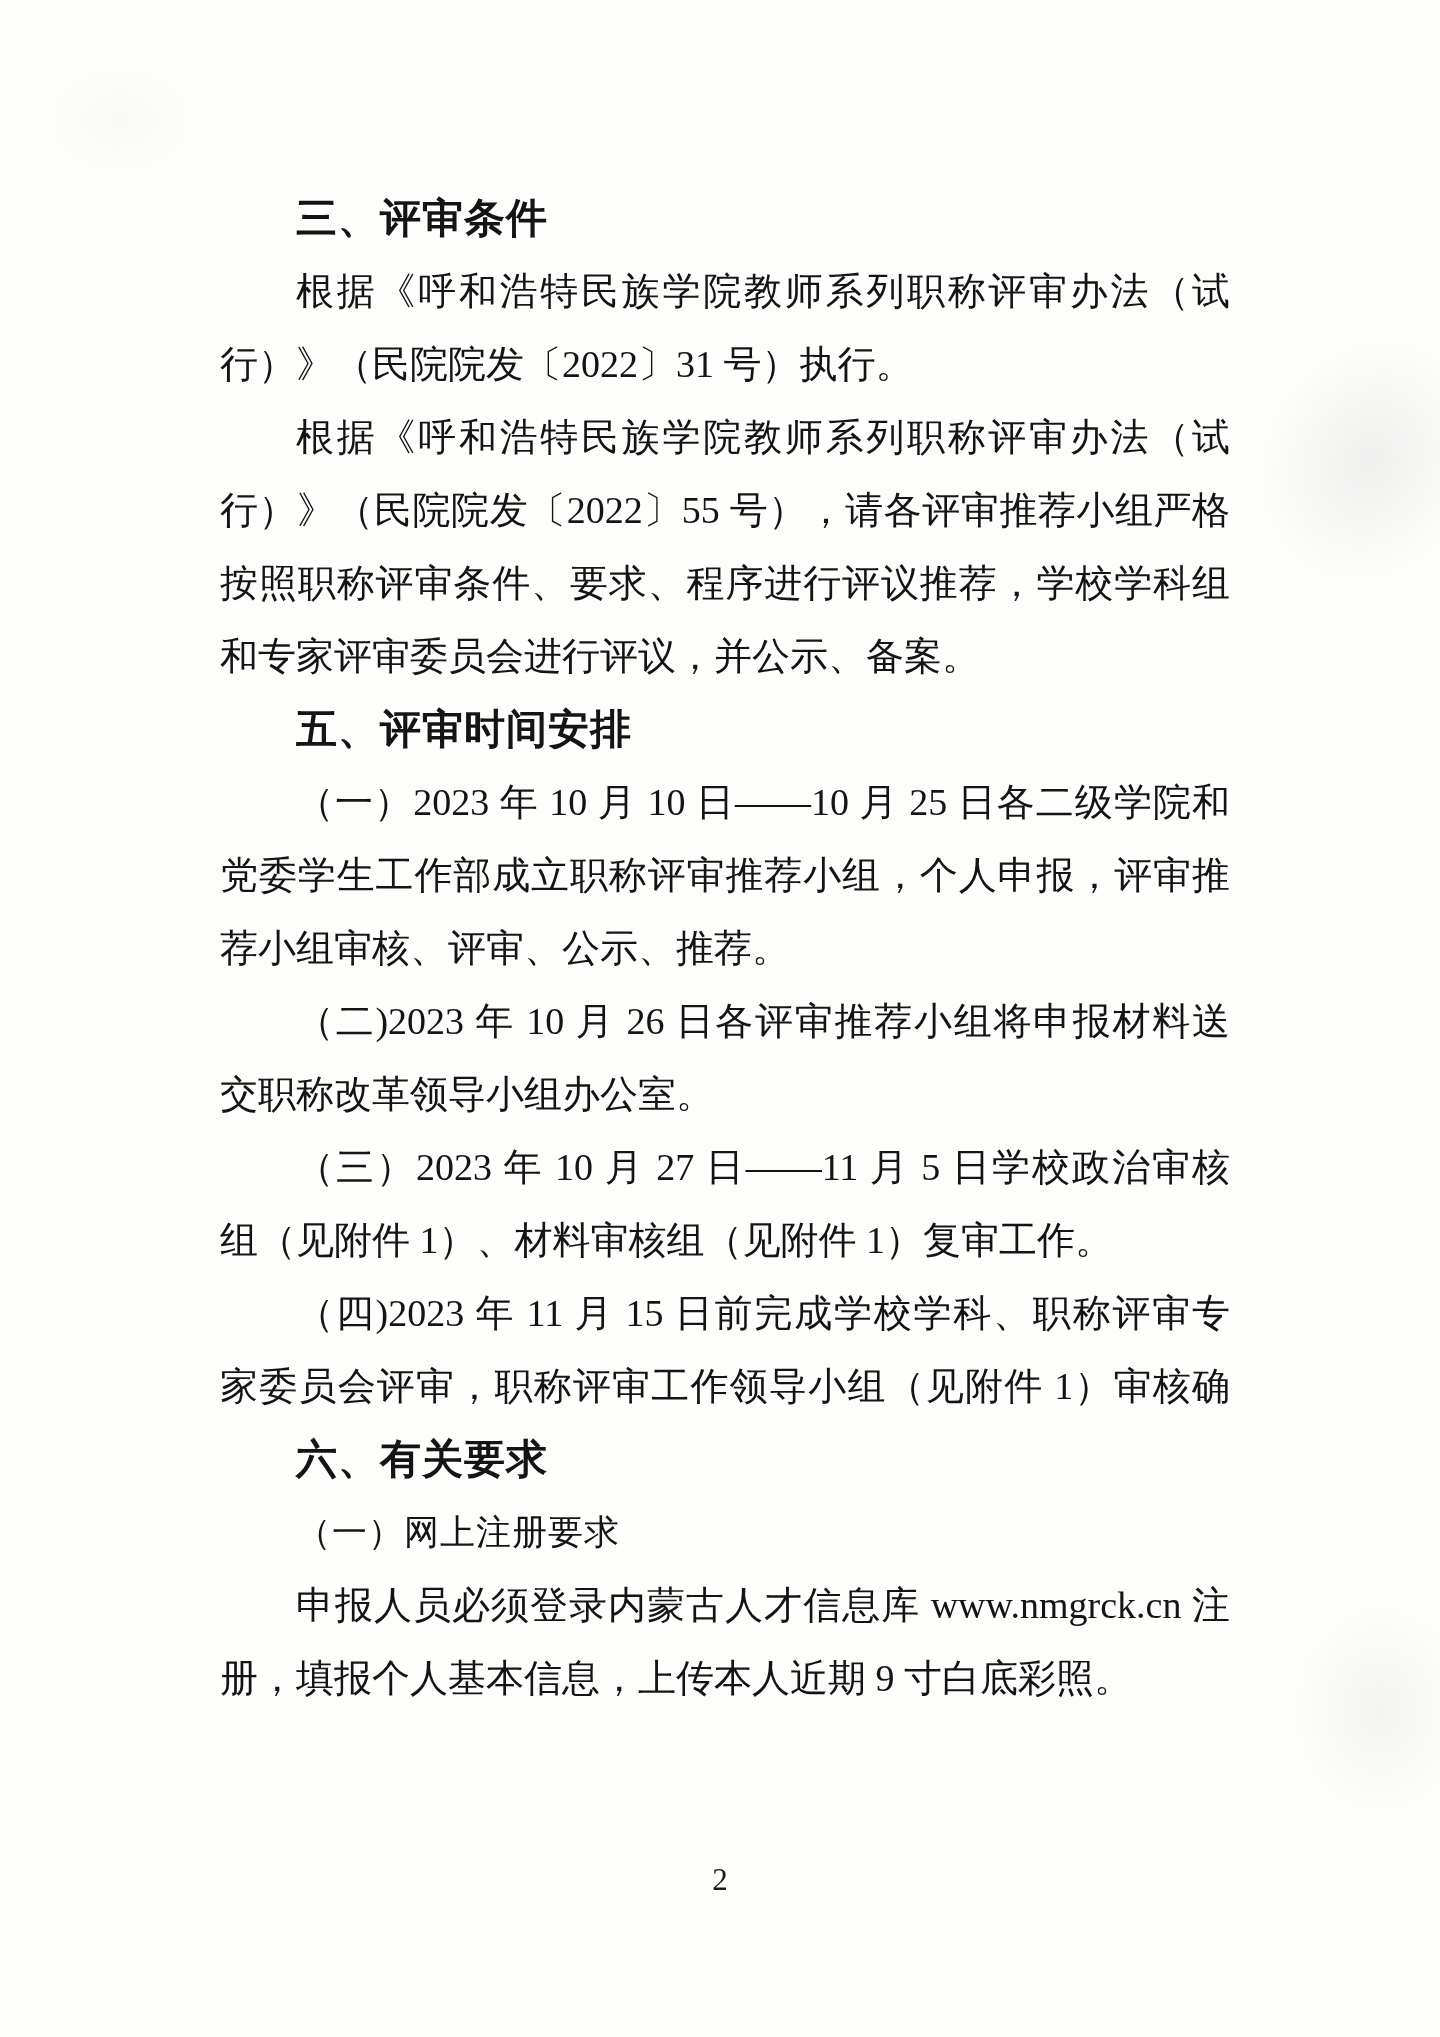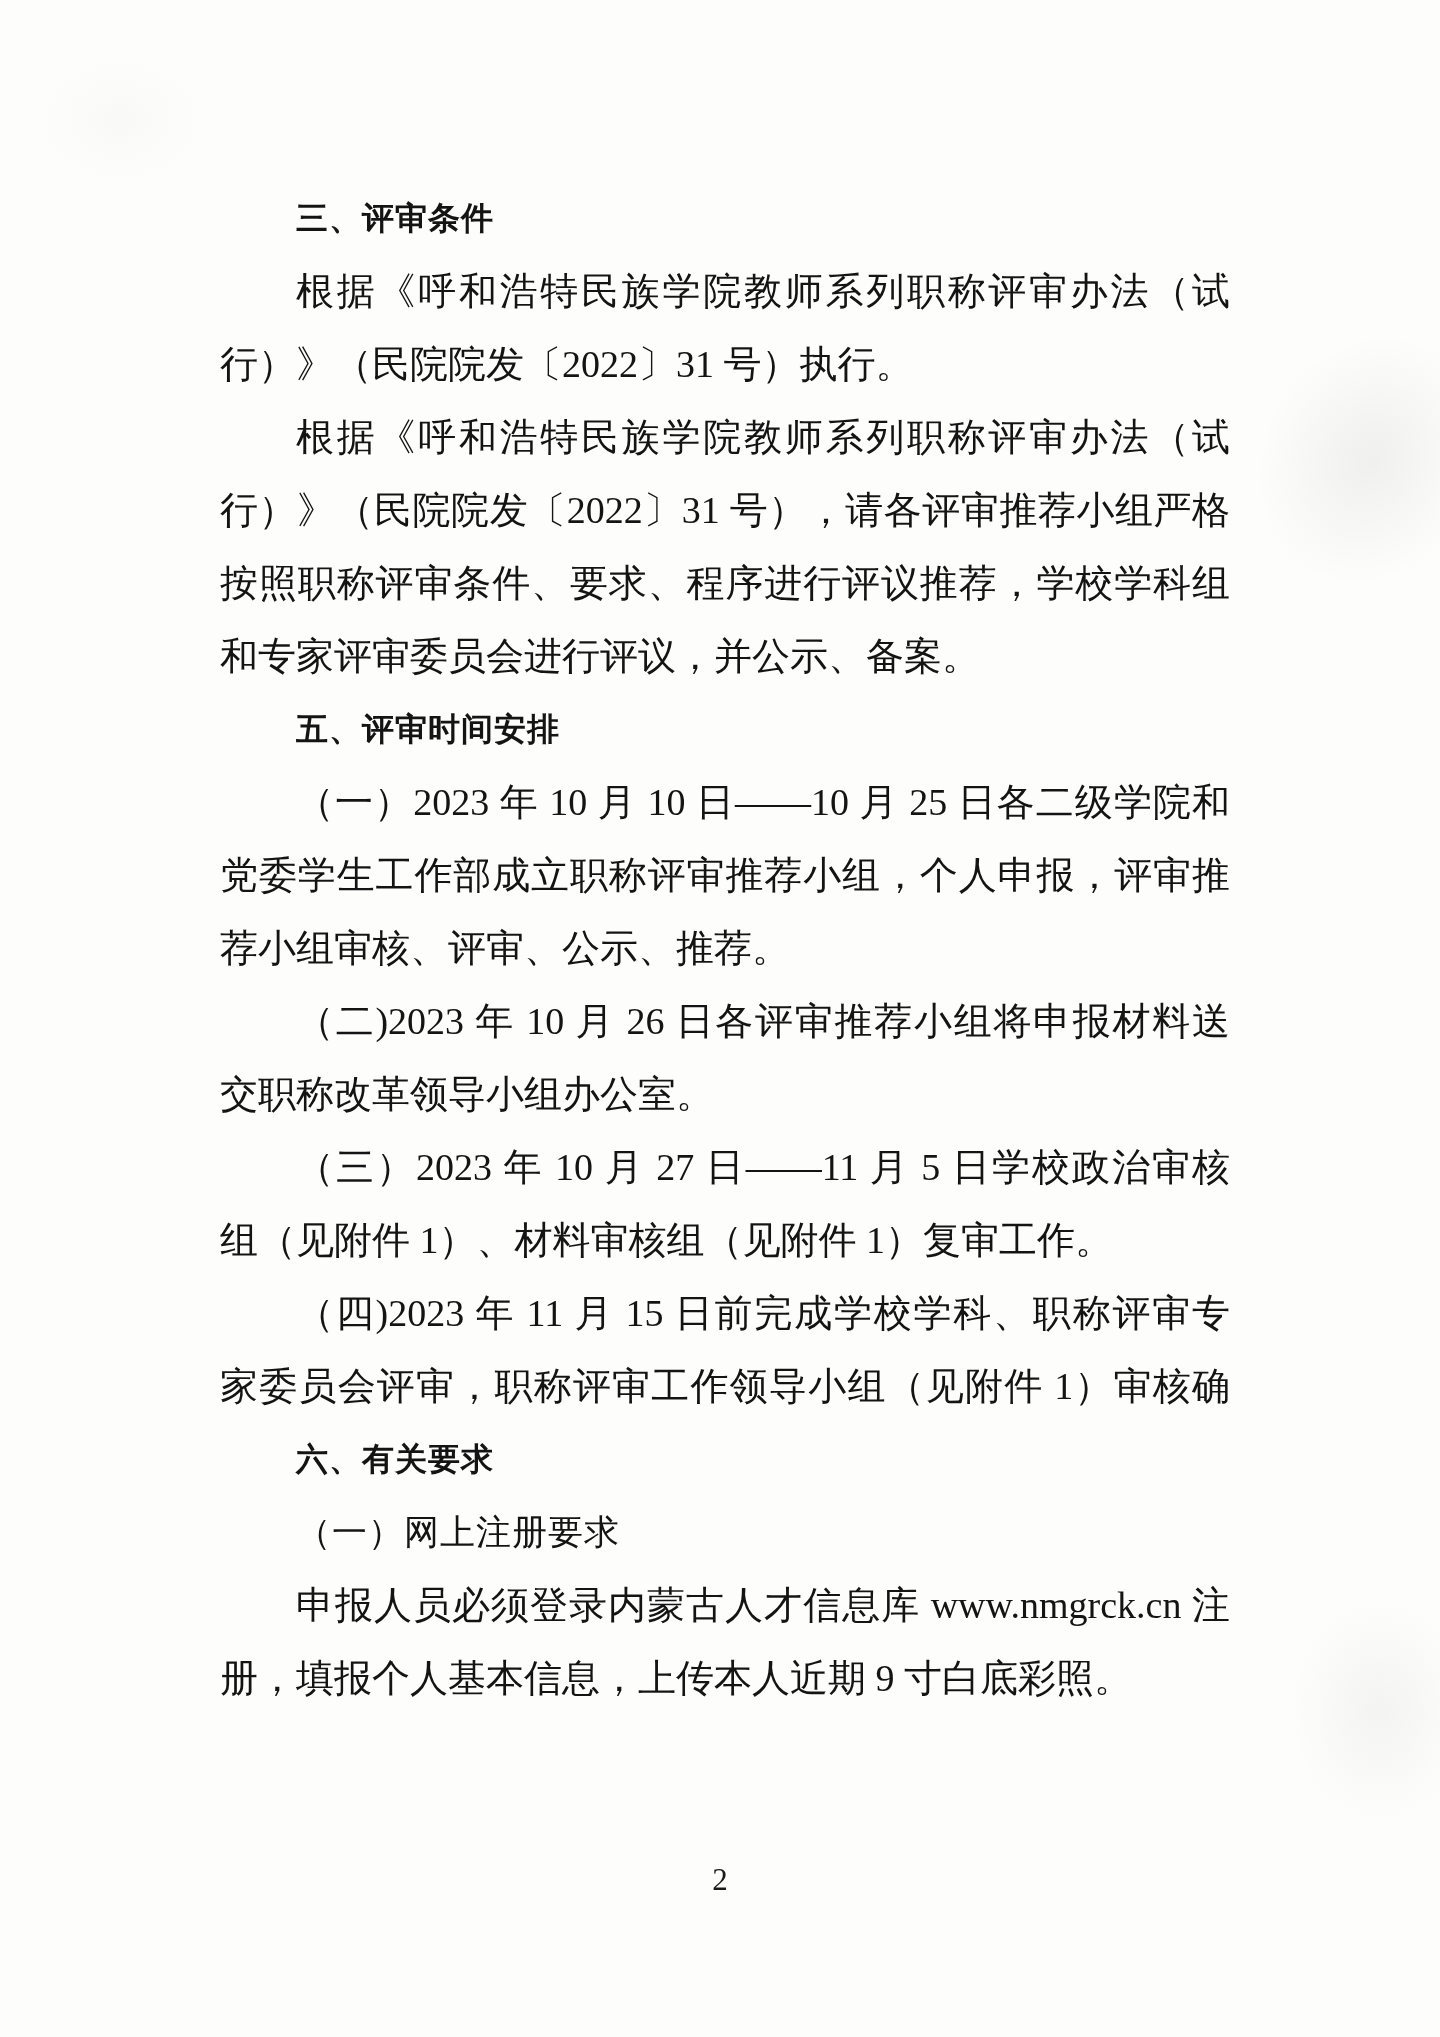"三、评审条件" .line.heading { font-size: 32px -> 41px }
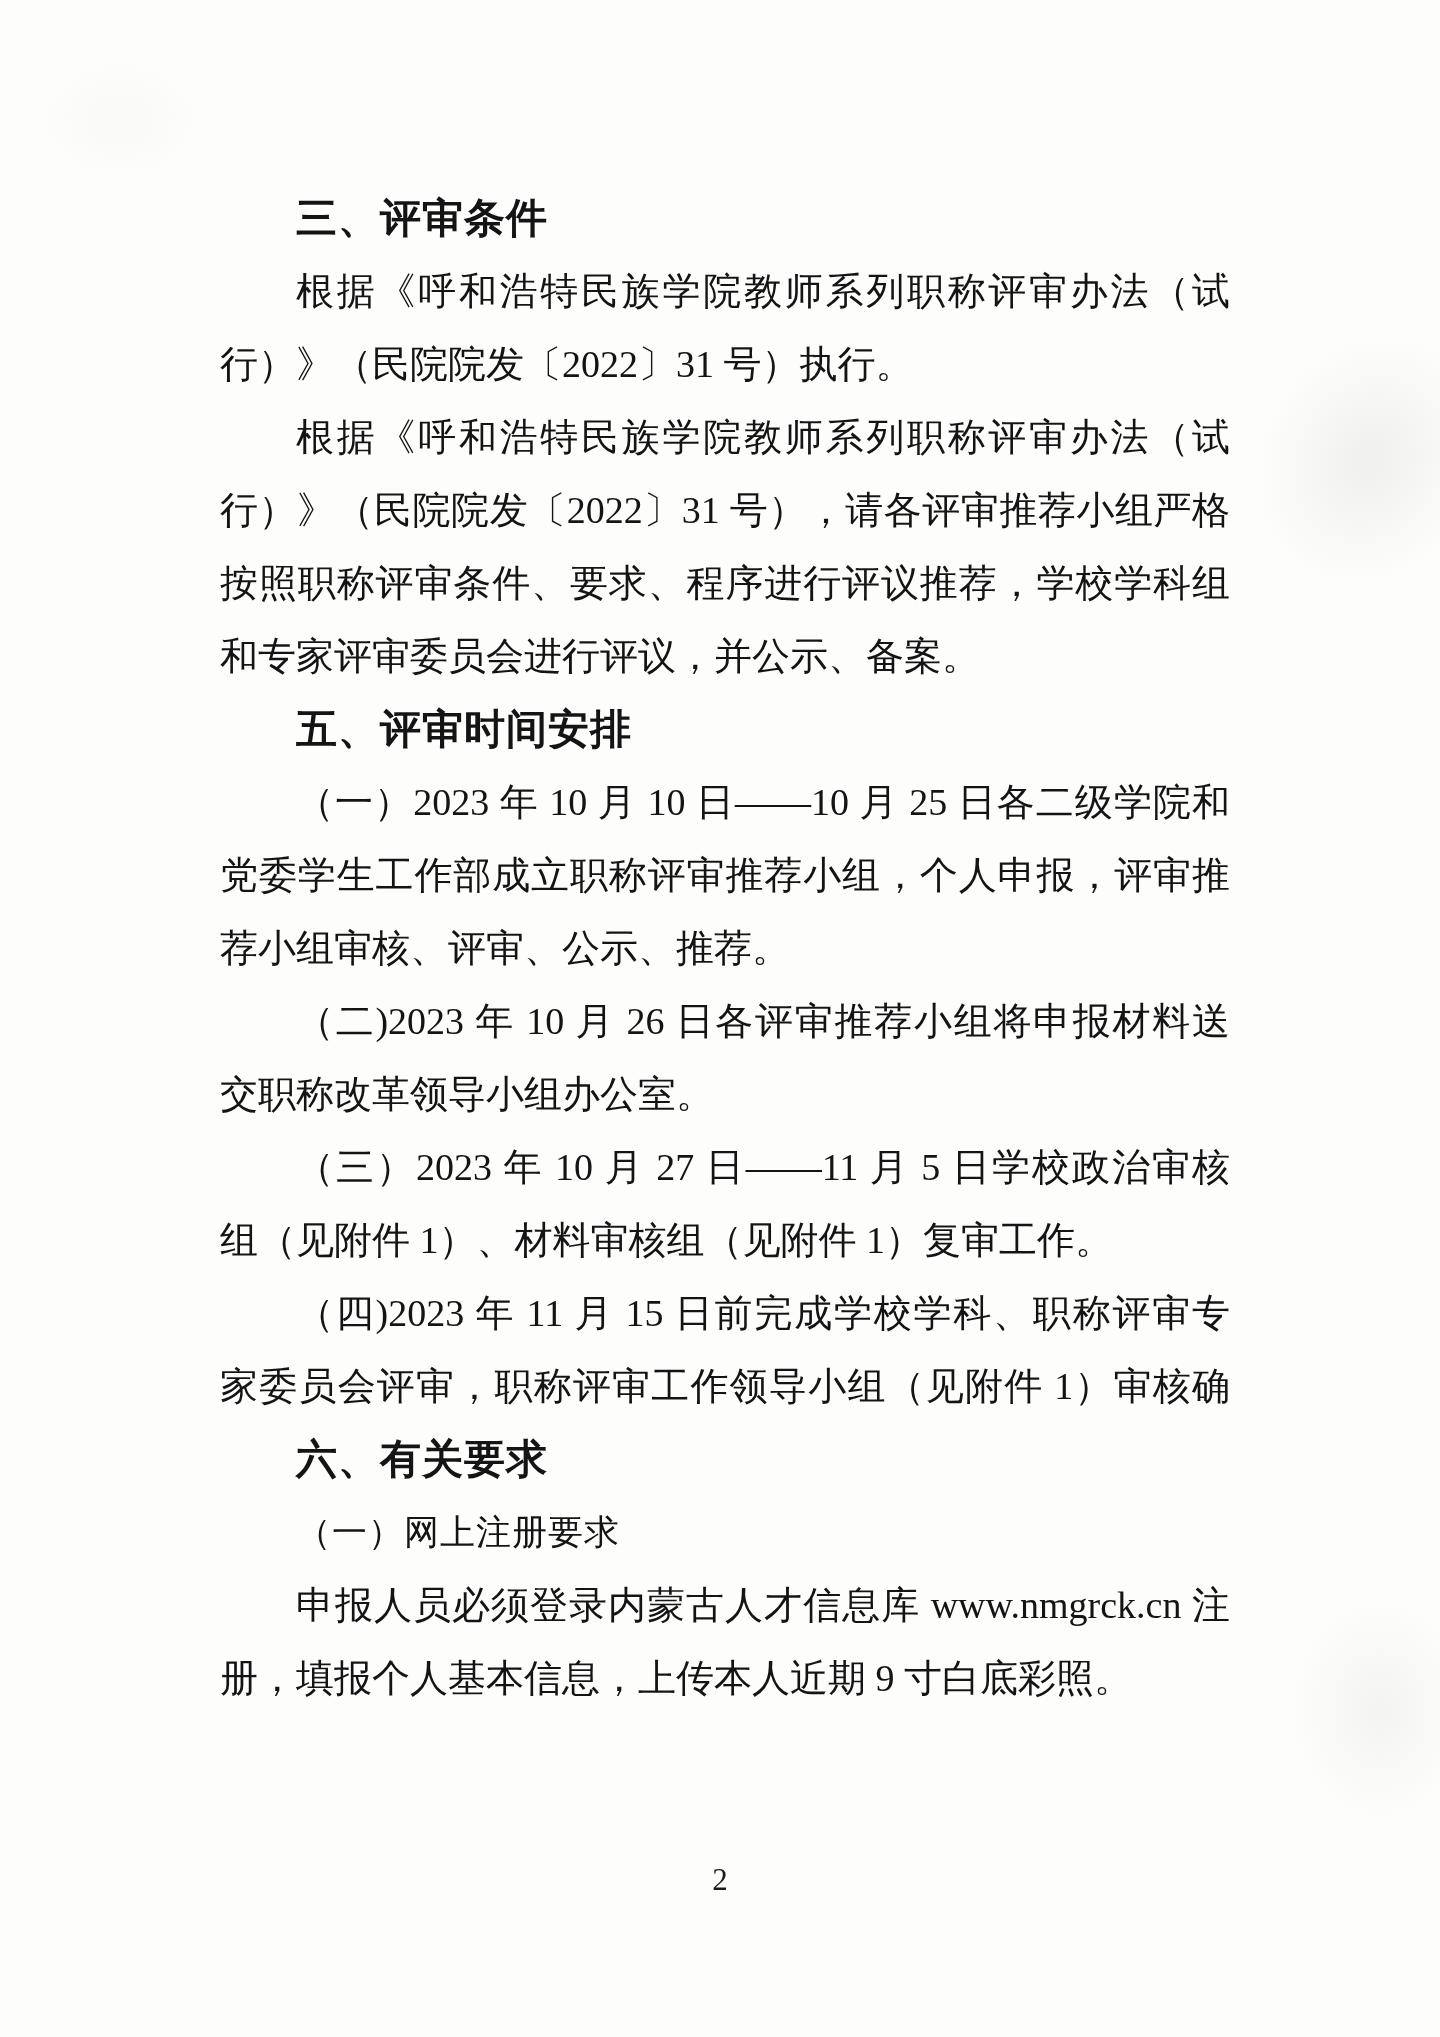"行）》（民院院发〔2022〕31 号），请各评审推荐小组严格" div.line { text: 31 -> 55 }
